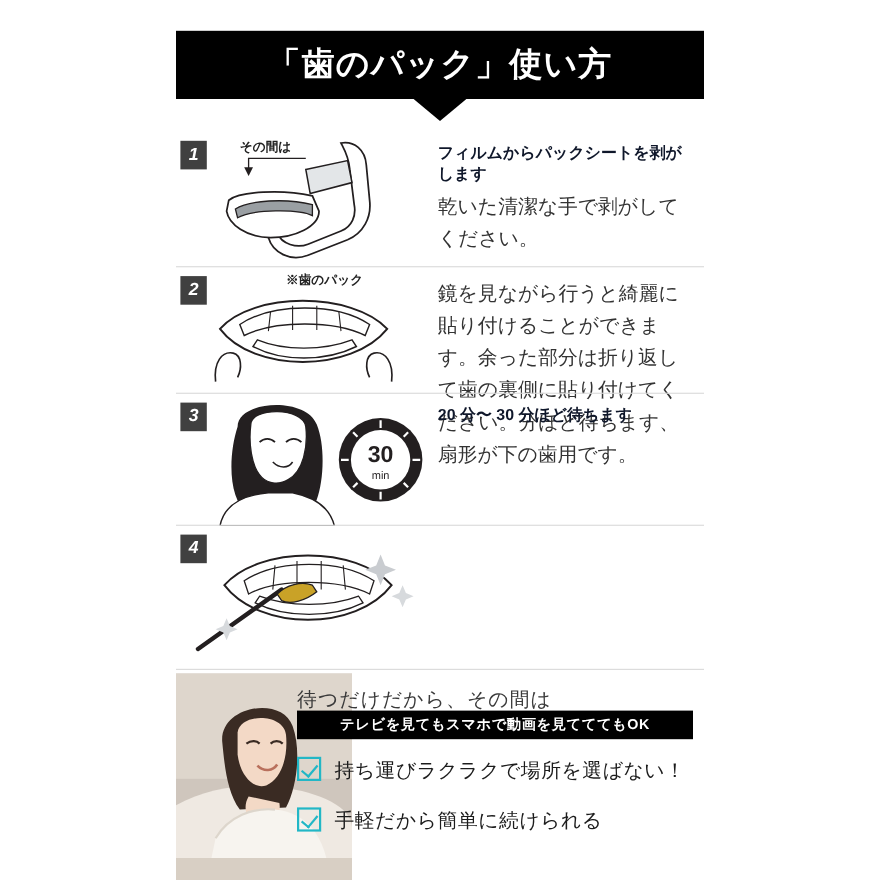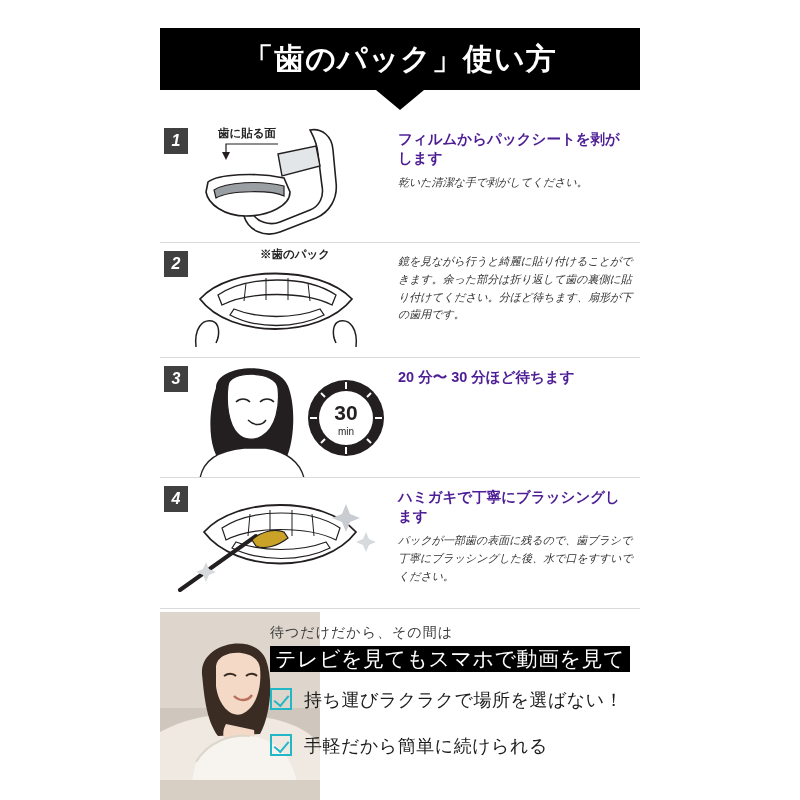"歯に貼る面" div.step-note { text: 歯に貼る面 -> その間は }
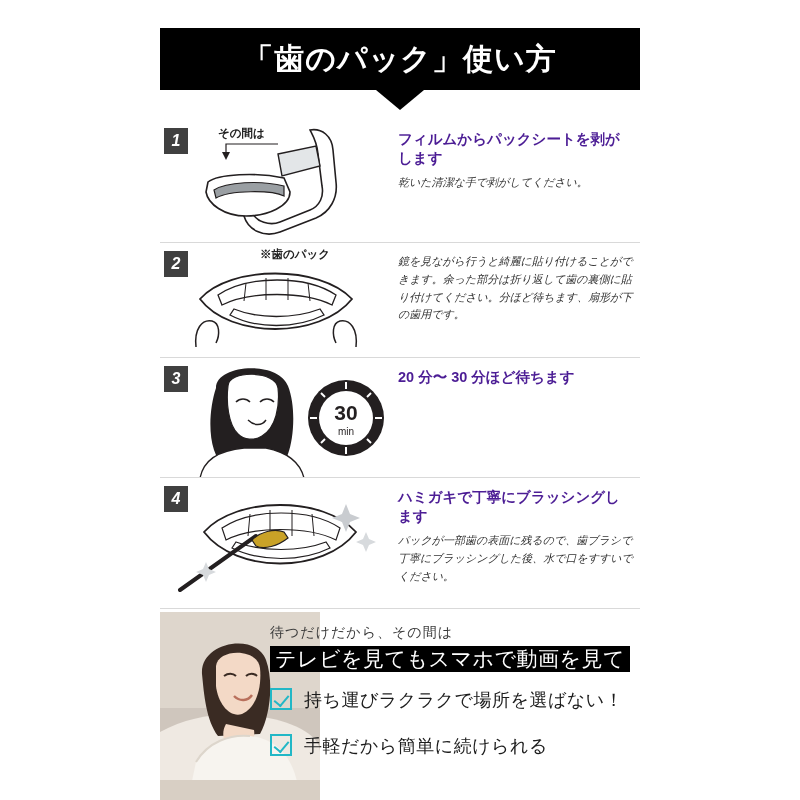"フィルムからパックシートを剥がします" .step-head { color: #4c1d95 -> #0f172a }
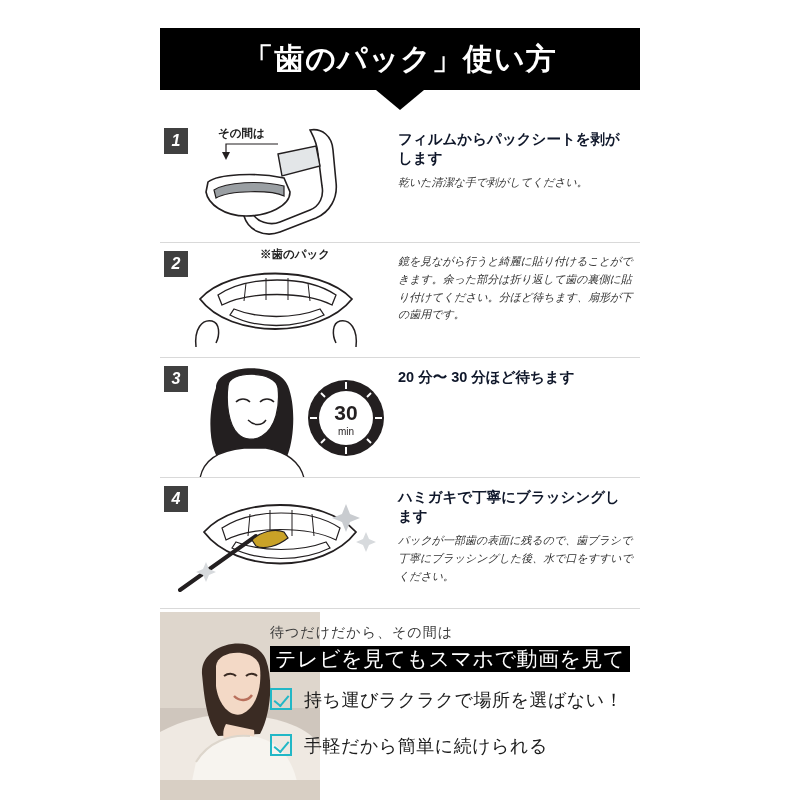"乾いた清潔な手で剥がしてください。" .step-body { font-size: 11px -> 18px; font-style: italic -> none }
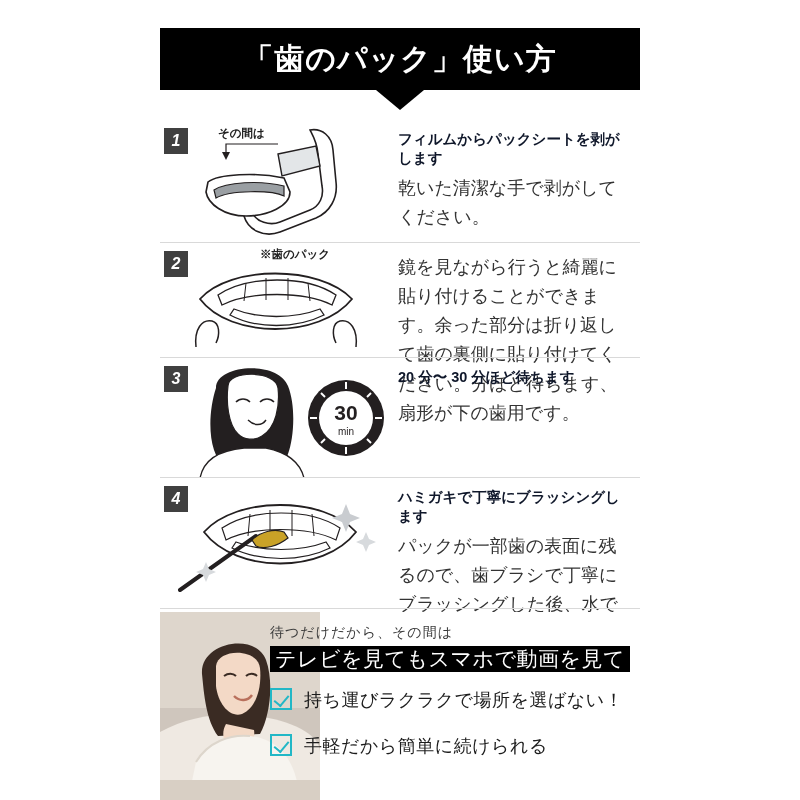"ハミガキで丁寧にブラッシングします" div.step-right { html: <div> <div>ハミガキで丁寧にブラッシングします</div> <div>パックが一部歯の表面に残るので、歯ブラシで丁寧にブラッシングした後、水で口をすすいでください。</div> </div> -> none }
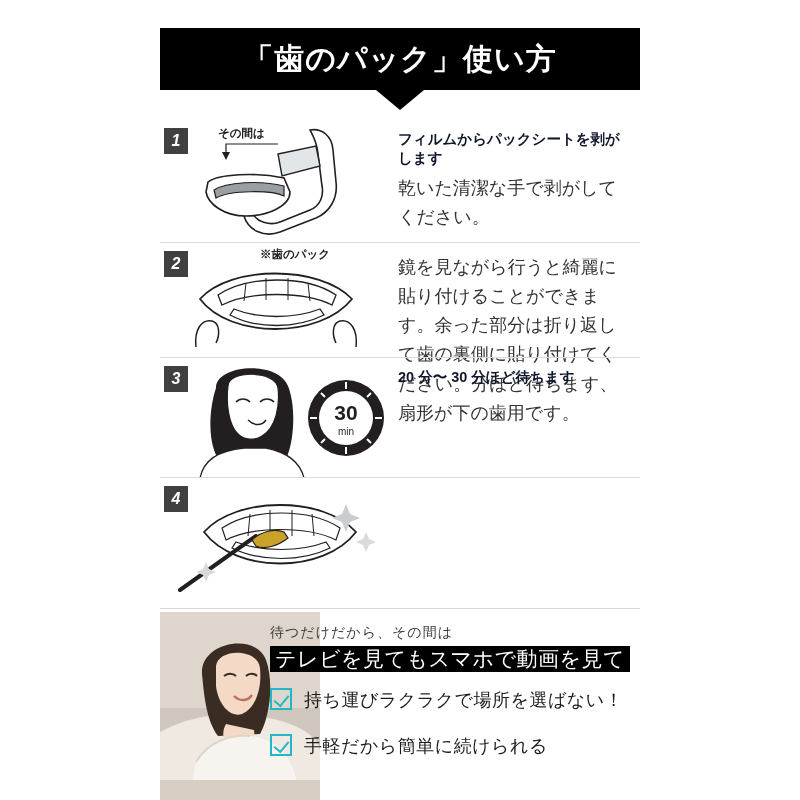"待つだけだから、その間は" .cta-line1 { font-size: 14px -> 18px }
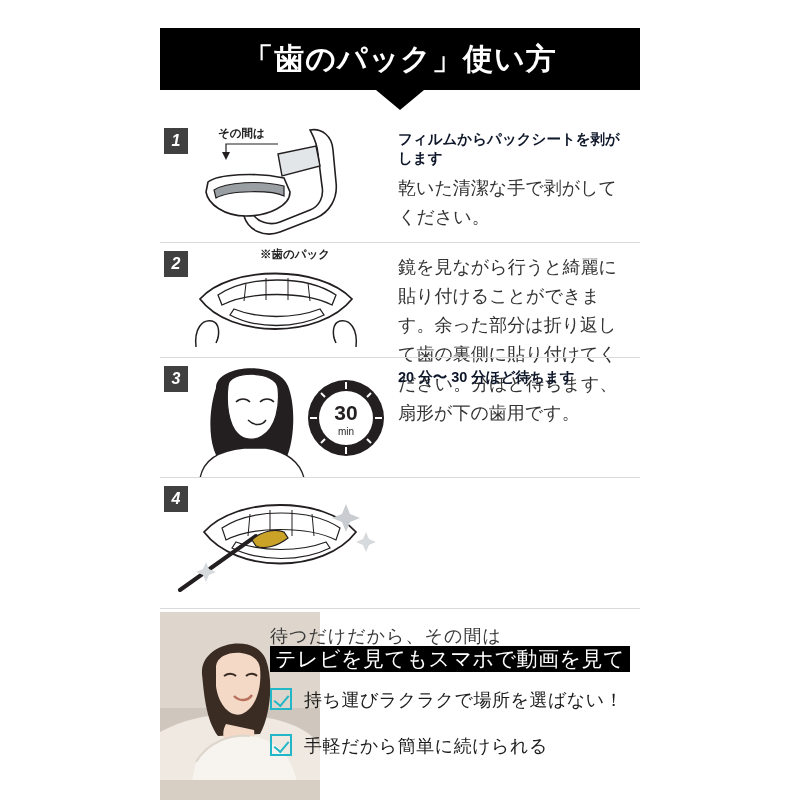"テレビを見てもスマホで動画を見てててもOK" .cta-band span { font-size: 21px -> 13px; font-weight: normal -> bold }
